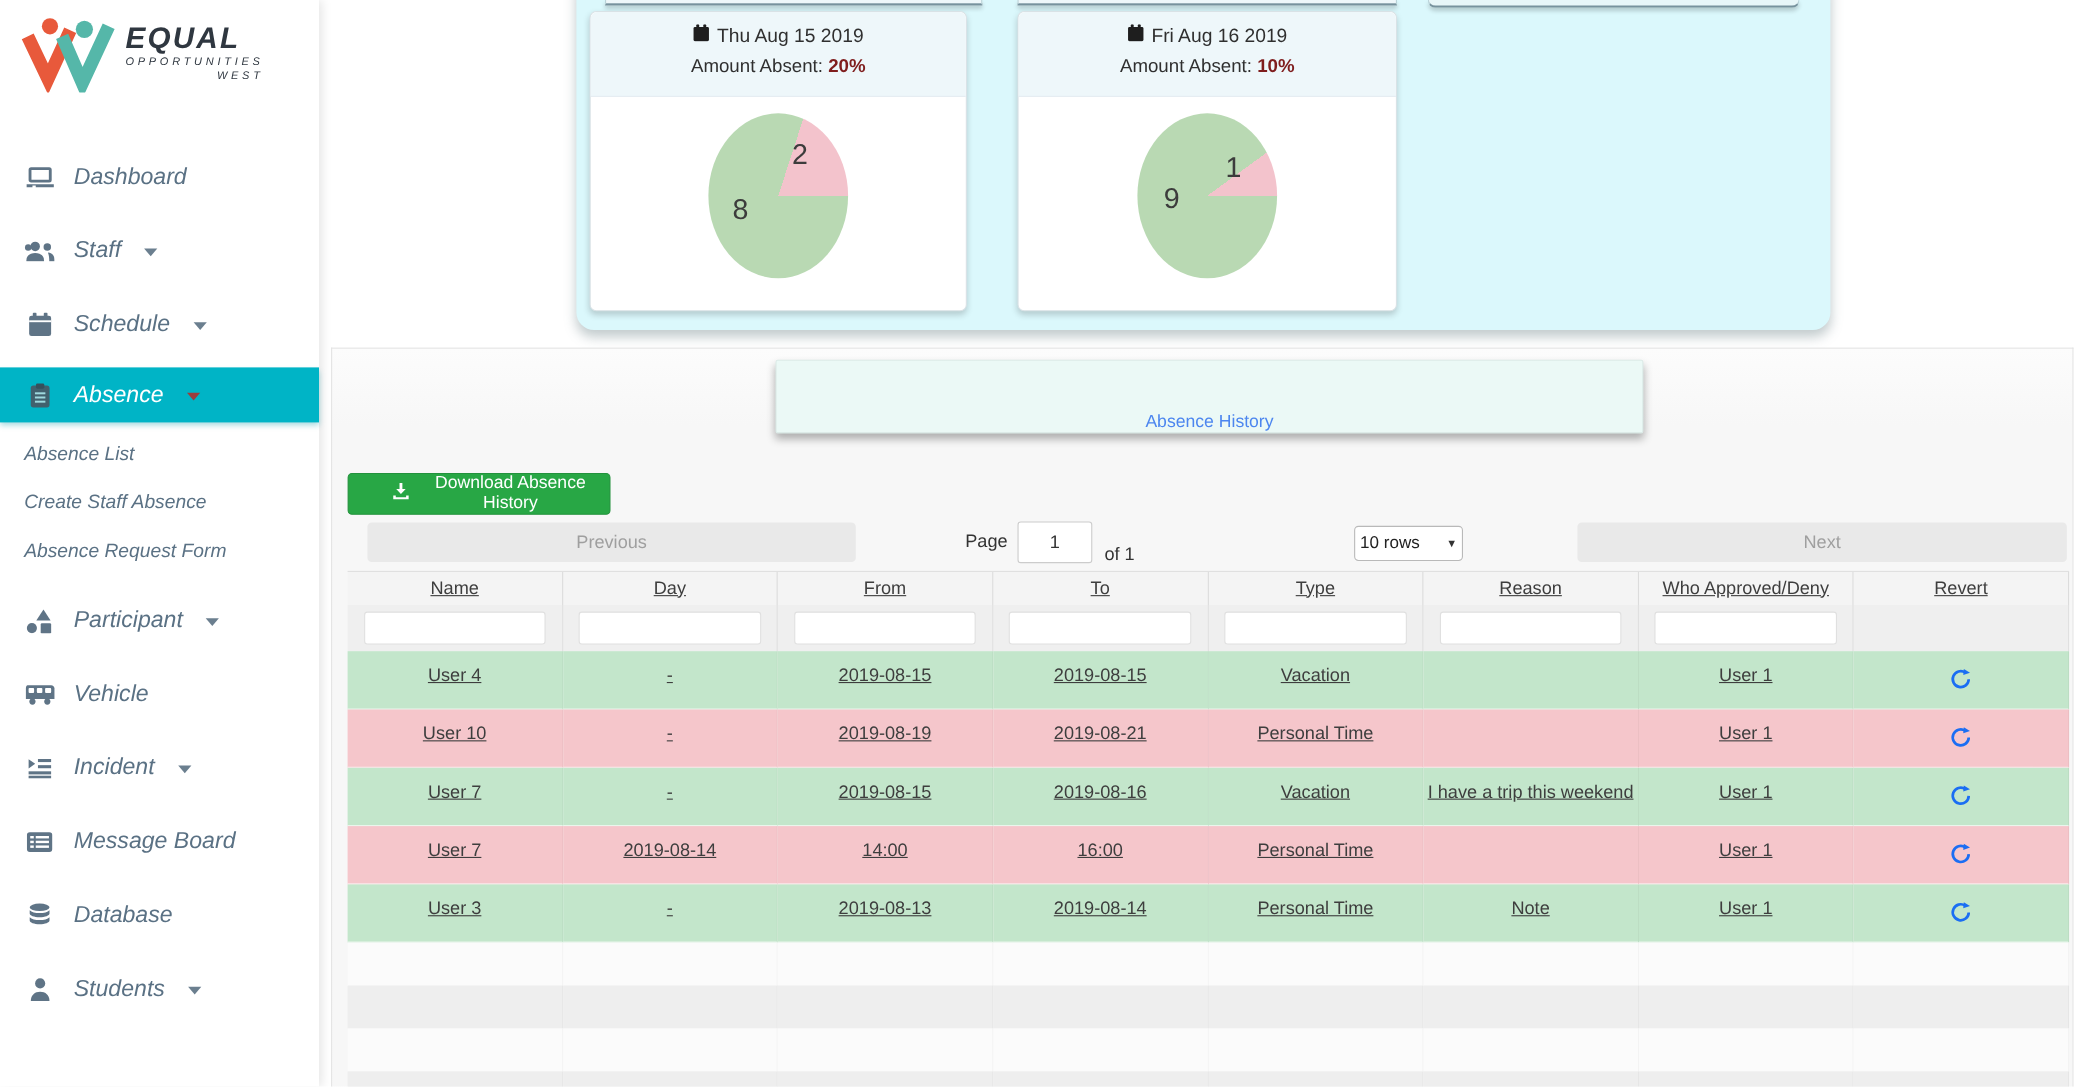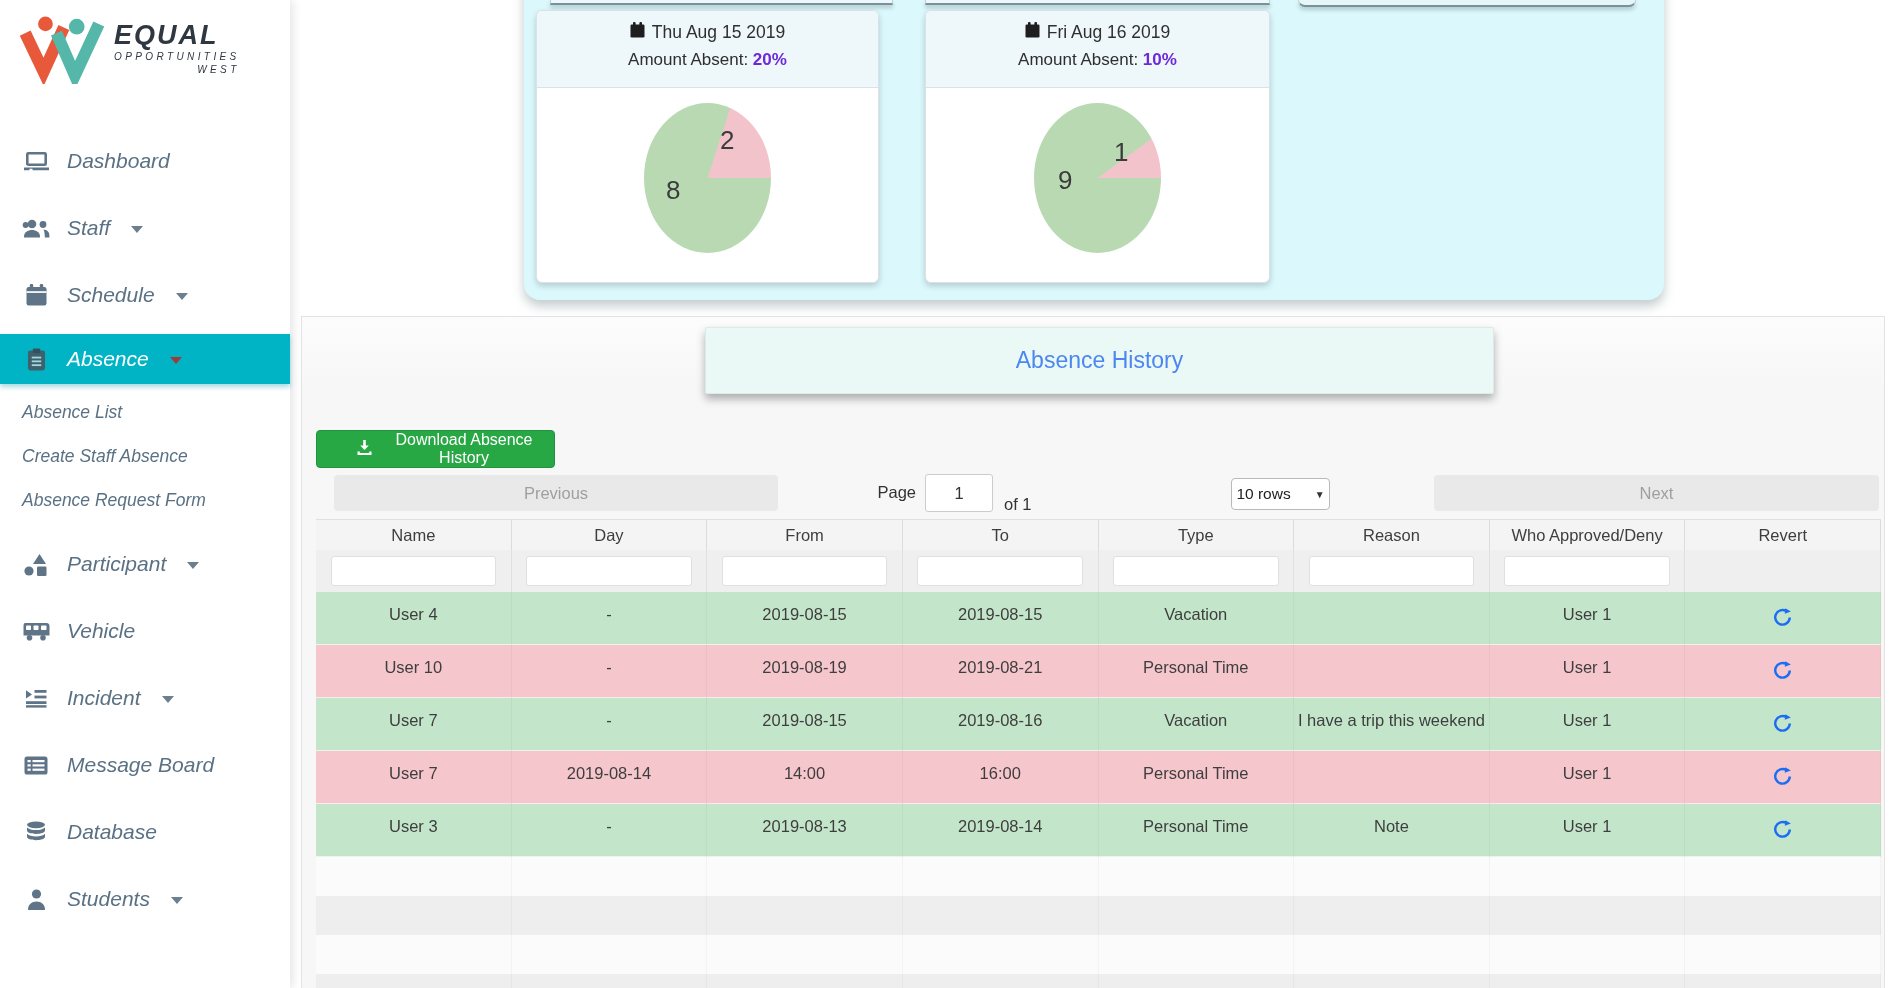"20%" .abs-val { color: #6d28d9 -> #7f1d1d }
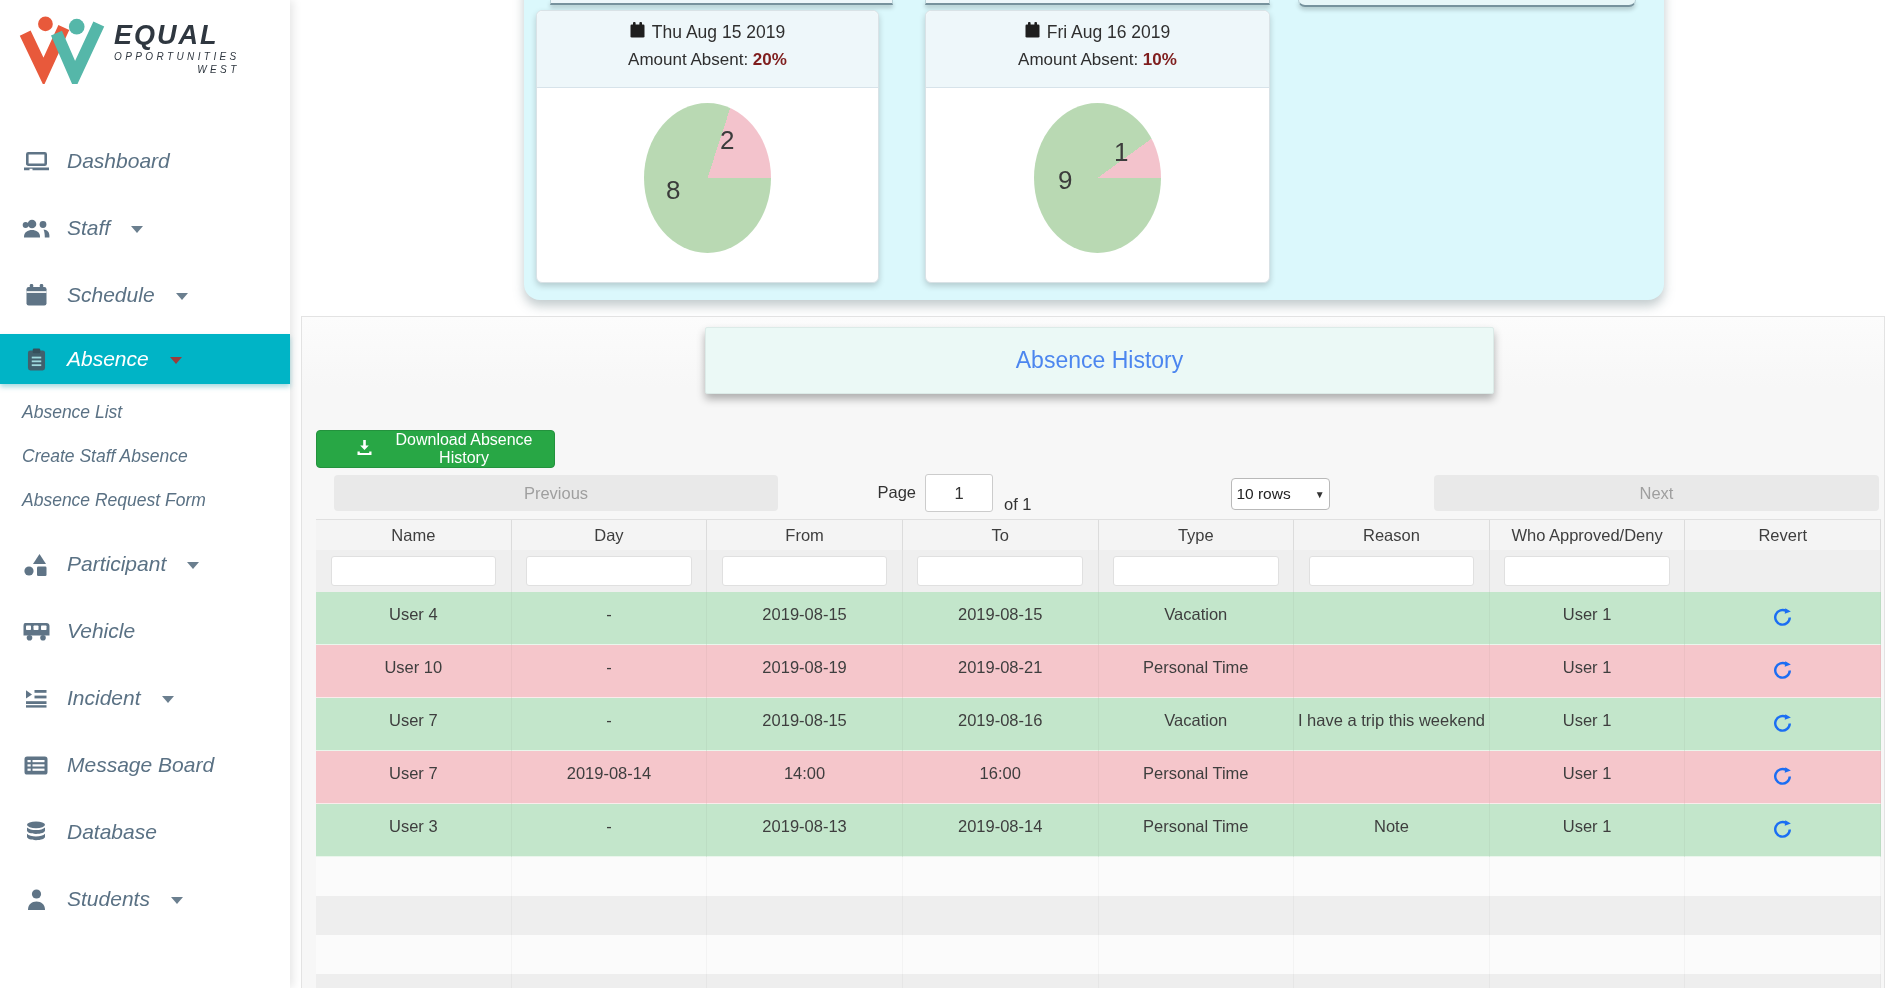"Absence History" .ah-box { align-items: center -> flex-end; font-size: 23px -> 16px }
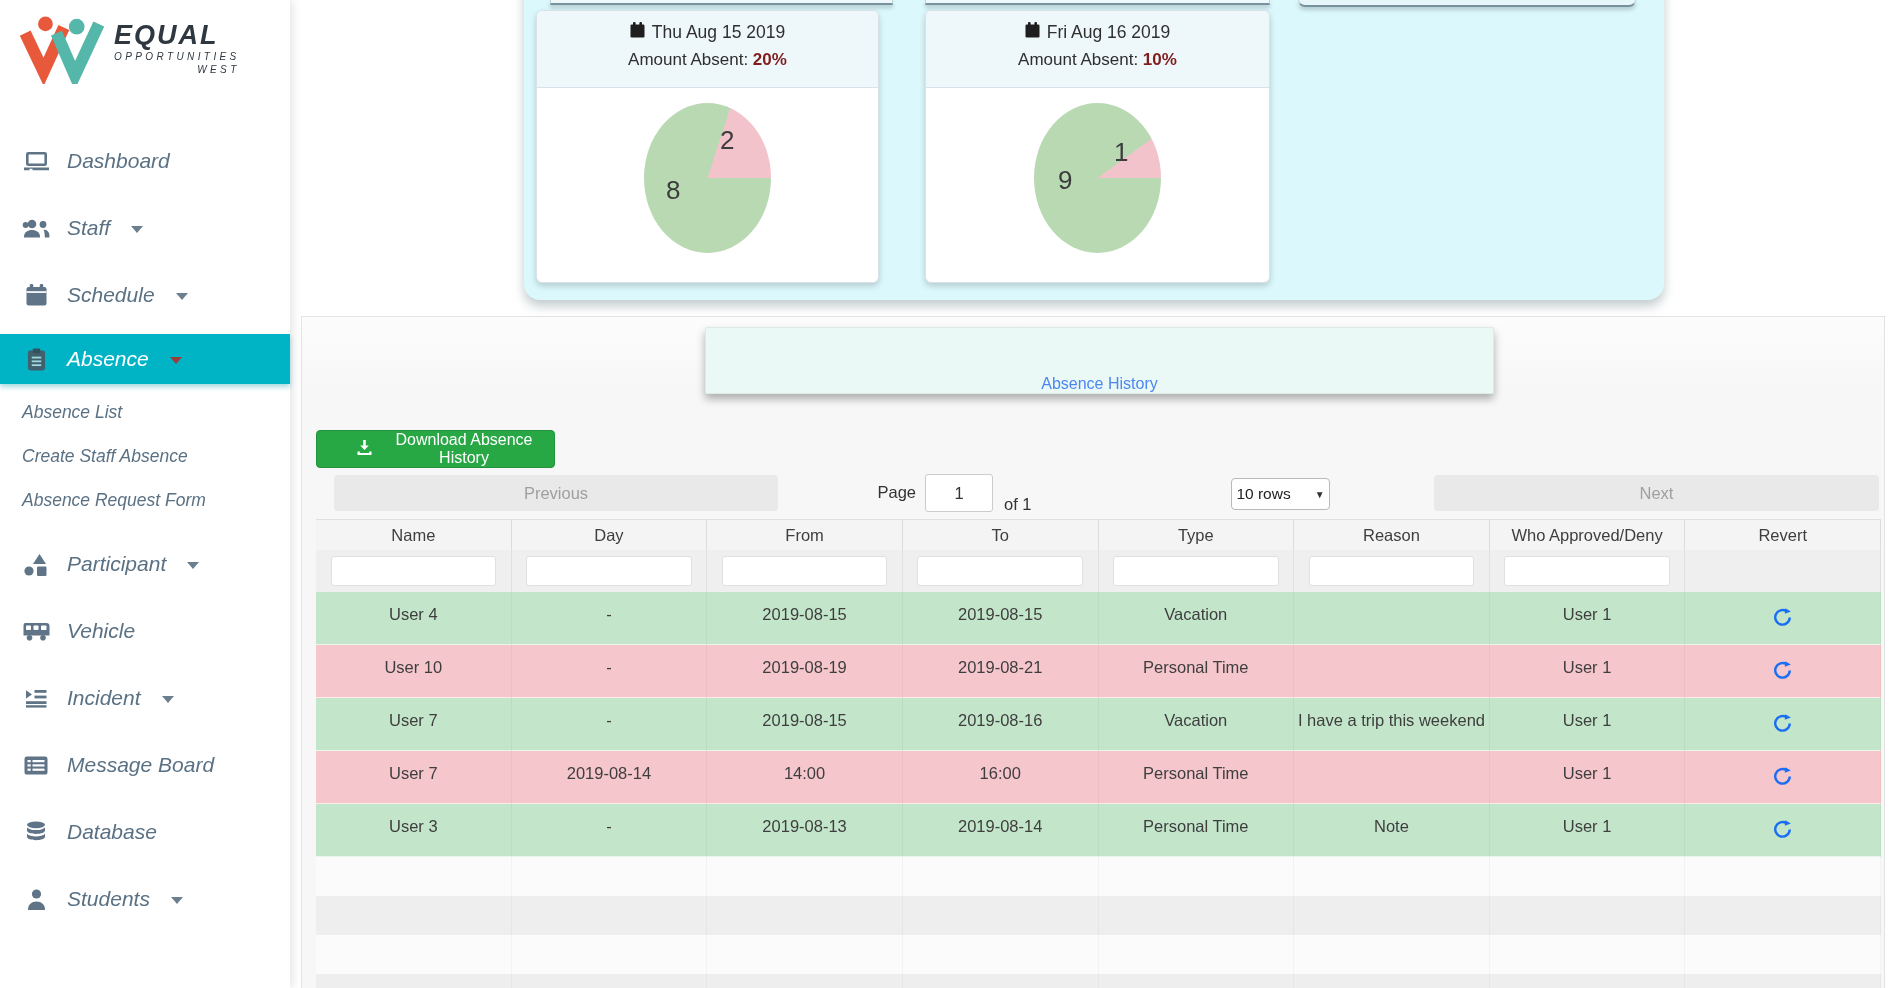"Name" .hrow { text-decoration: none -> underline }
